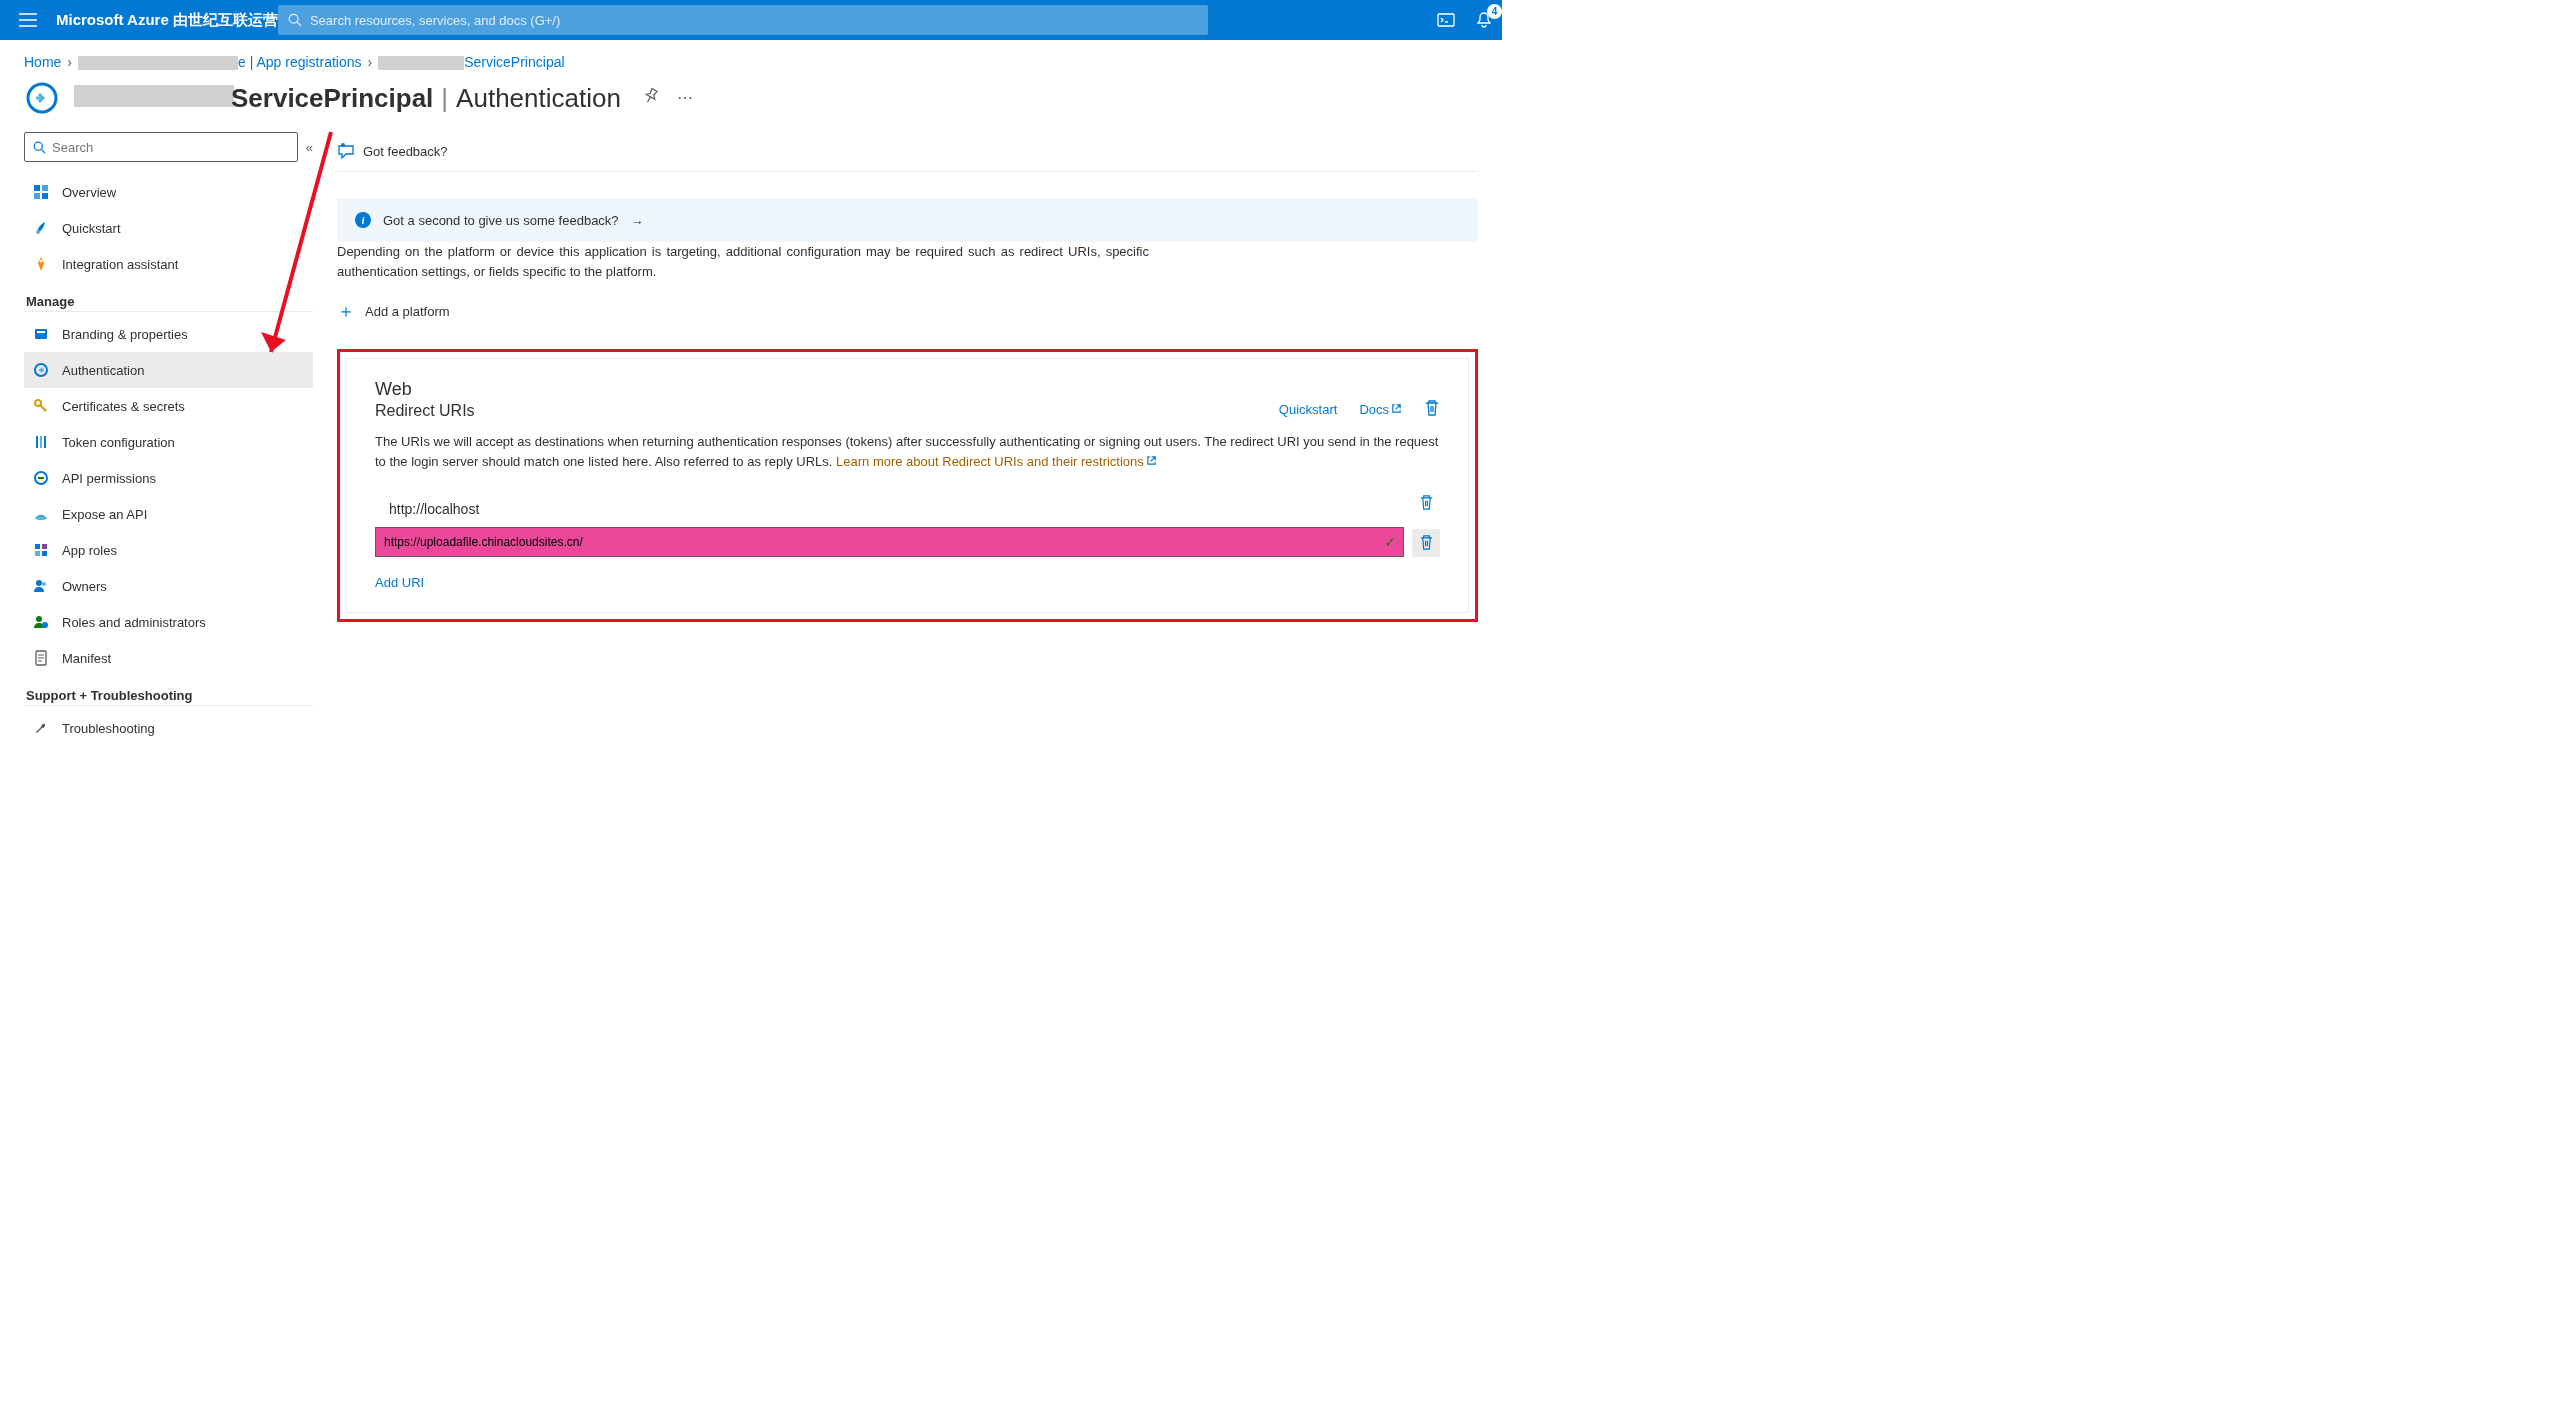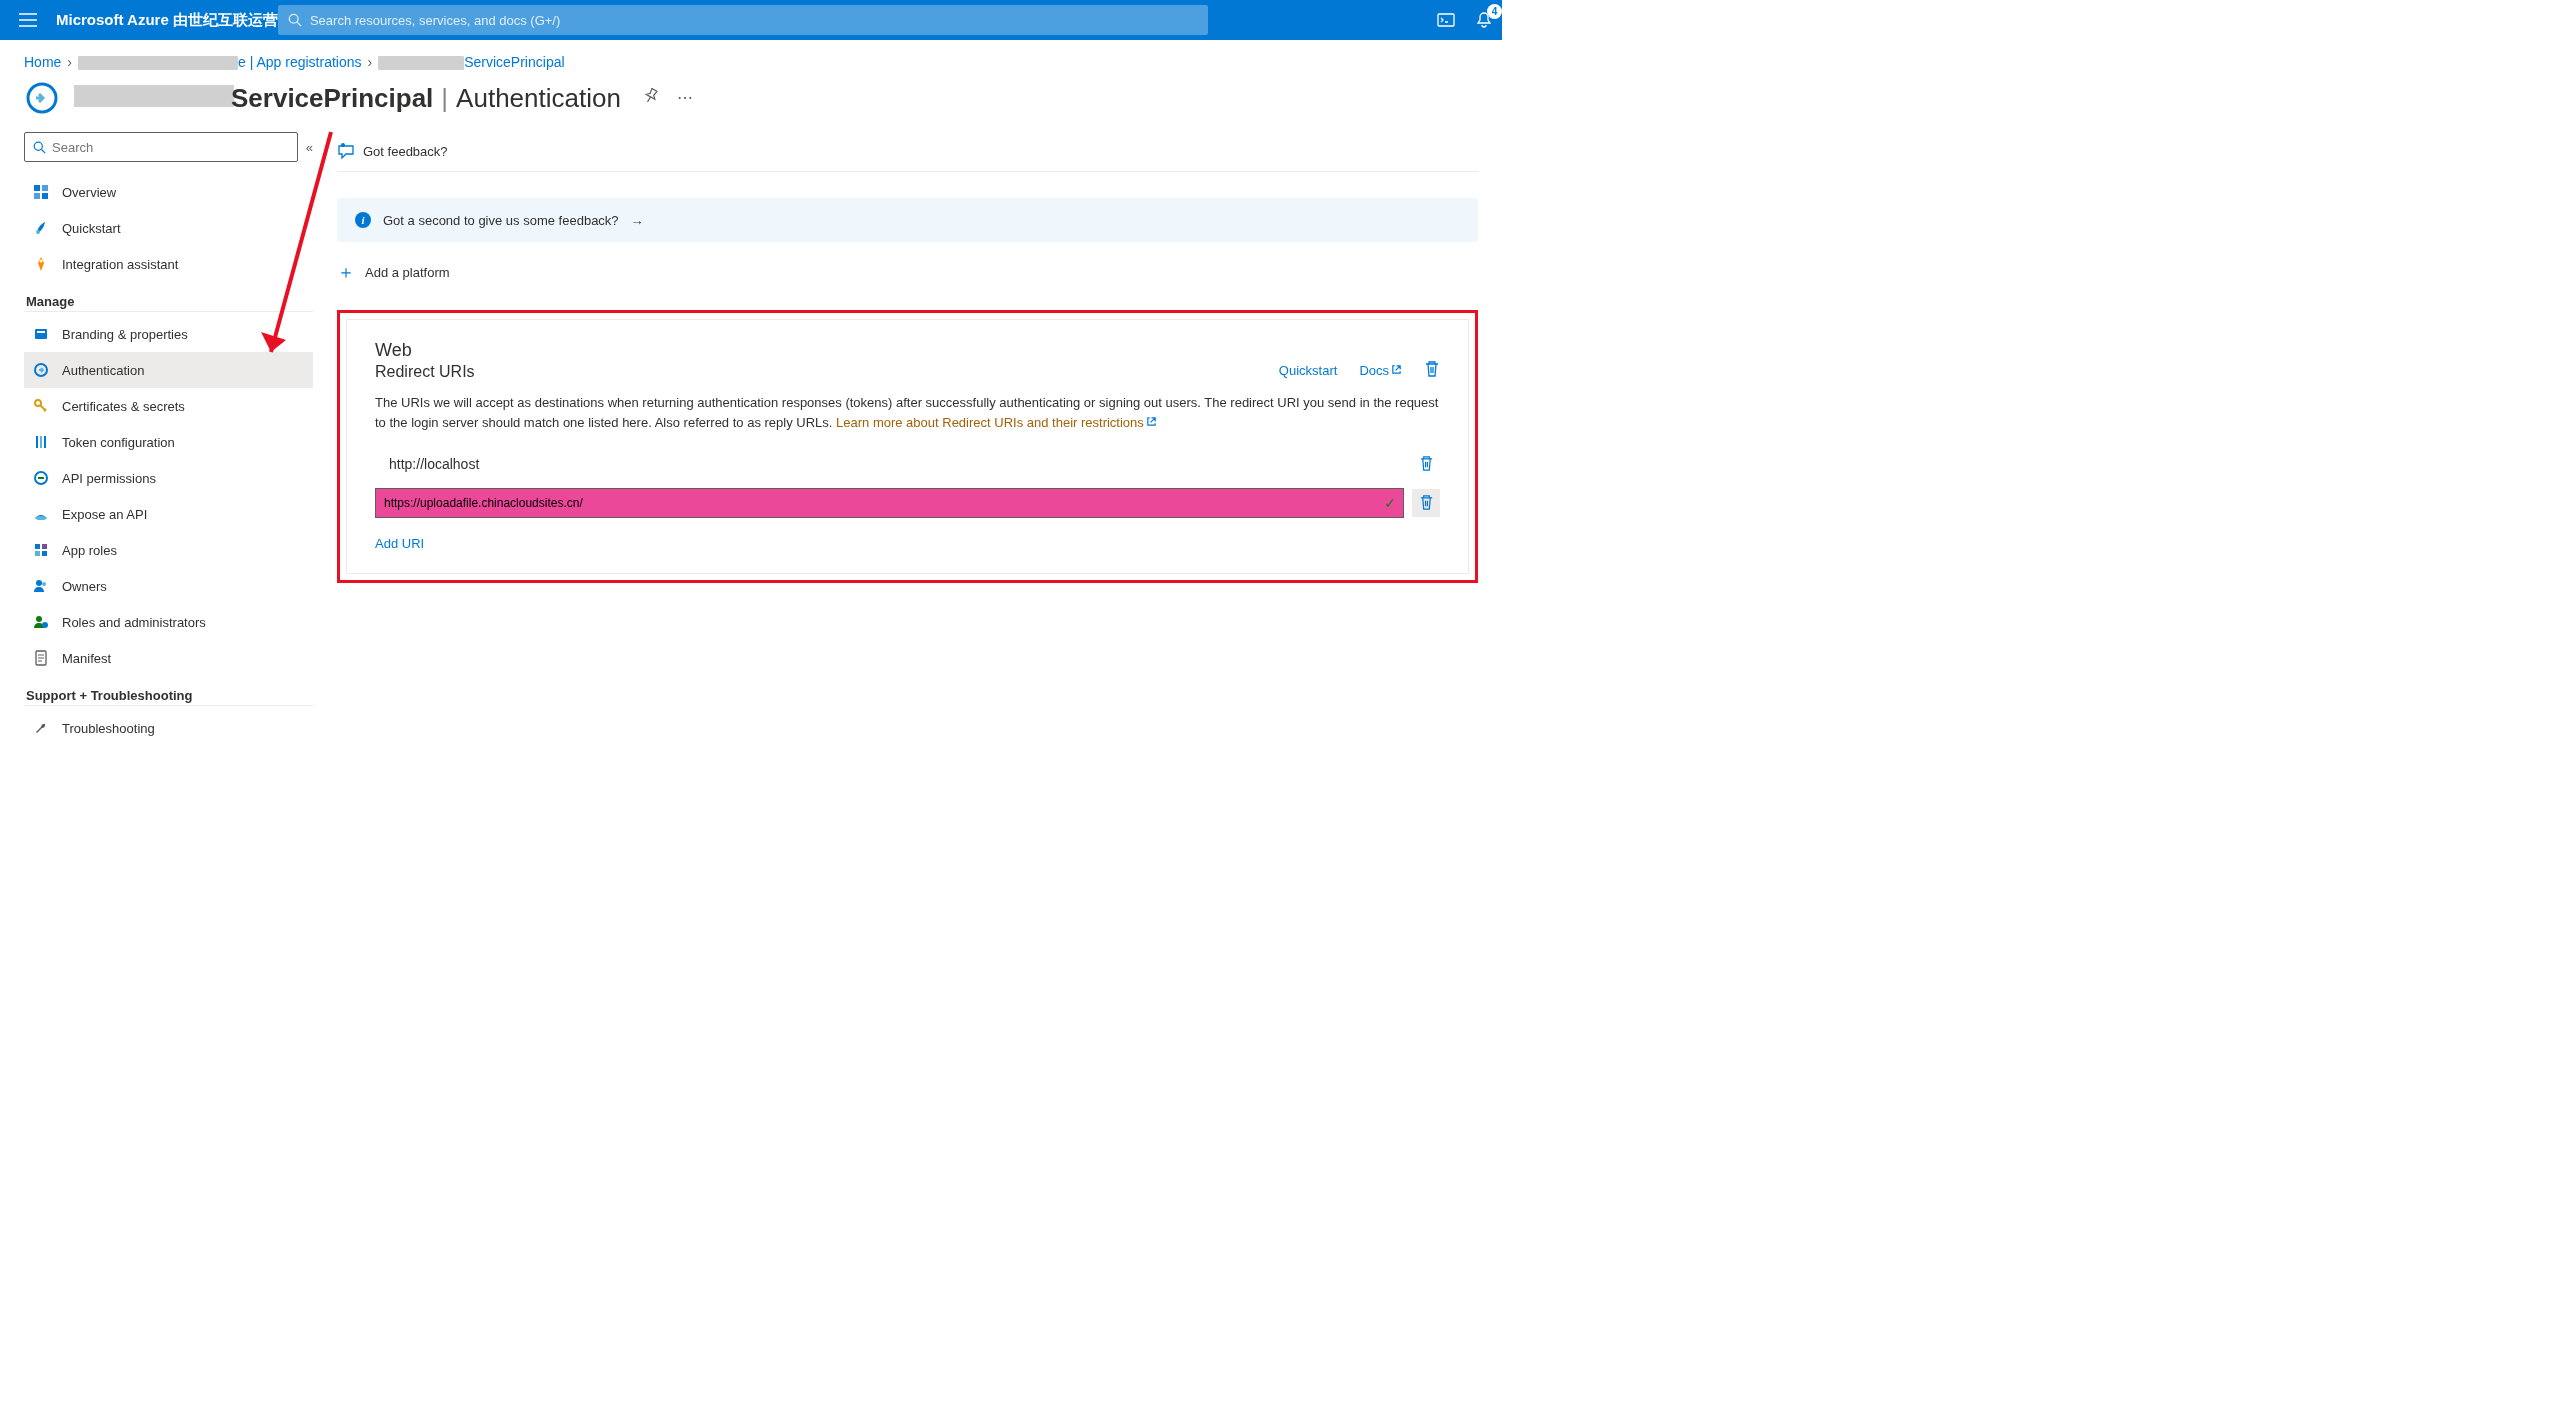"Depending on the platform or" p.section-desc { html: none -> <p>Depending on the platform or device this application is targeting, additional configuration may be required such as redirect URIs, specific authentication settings, or fields specific to the platform.</p> }
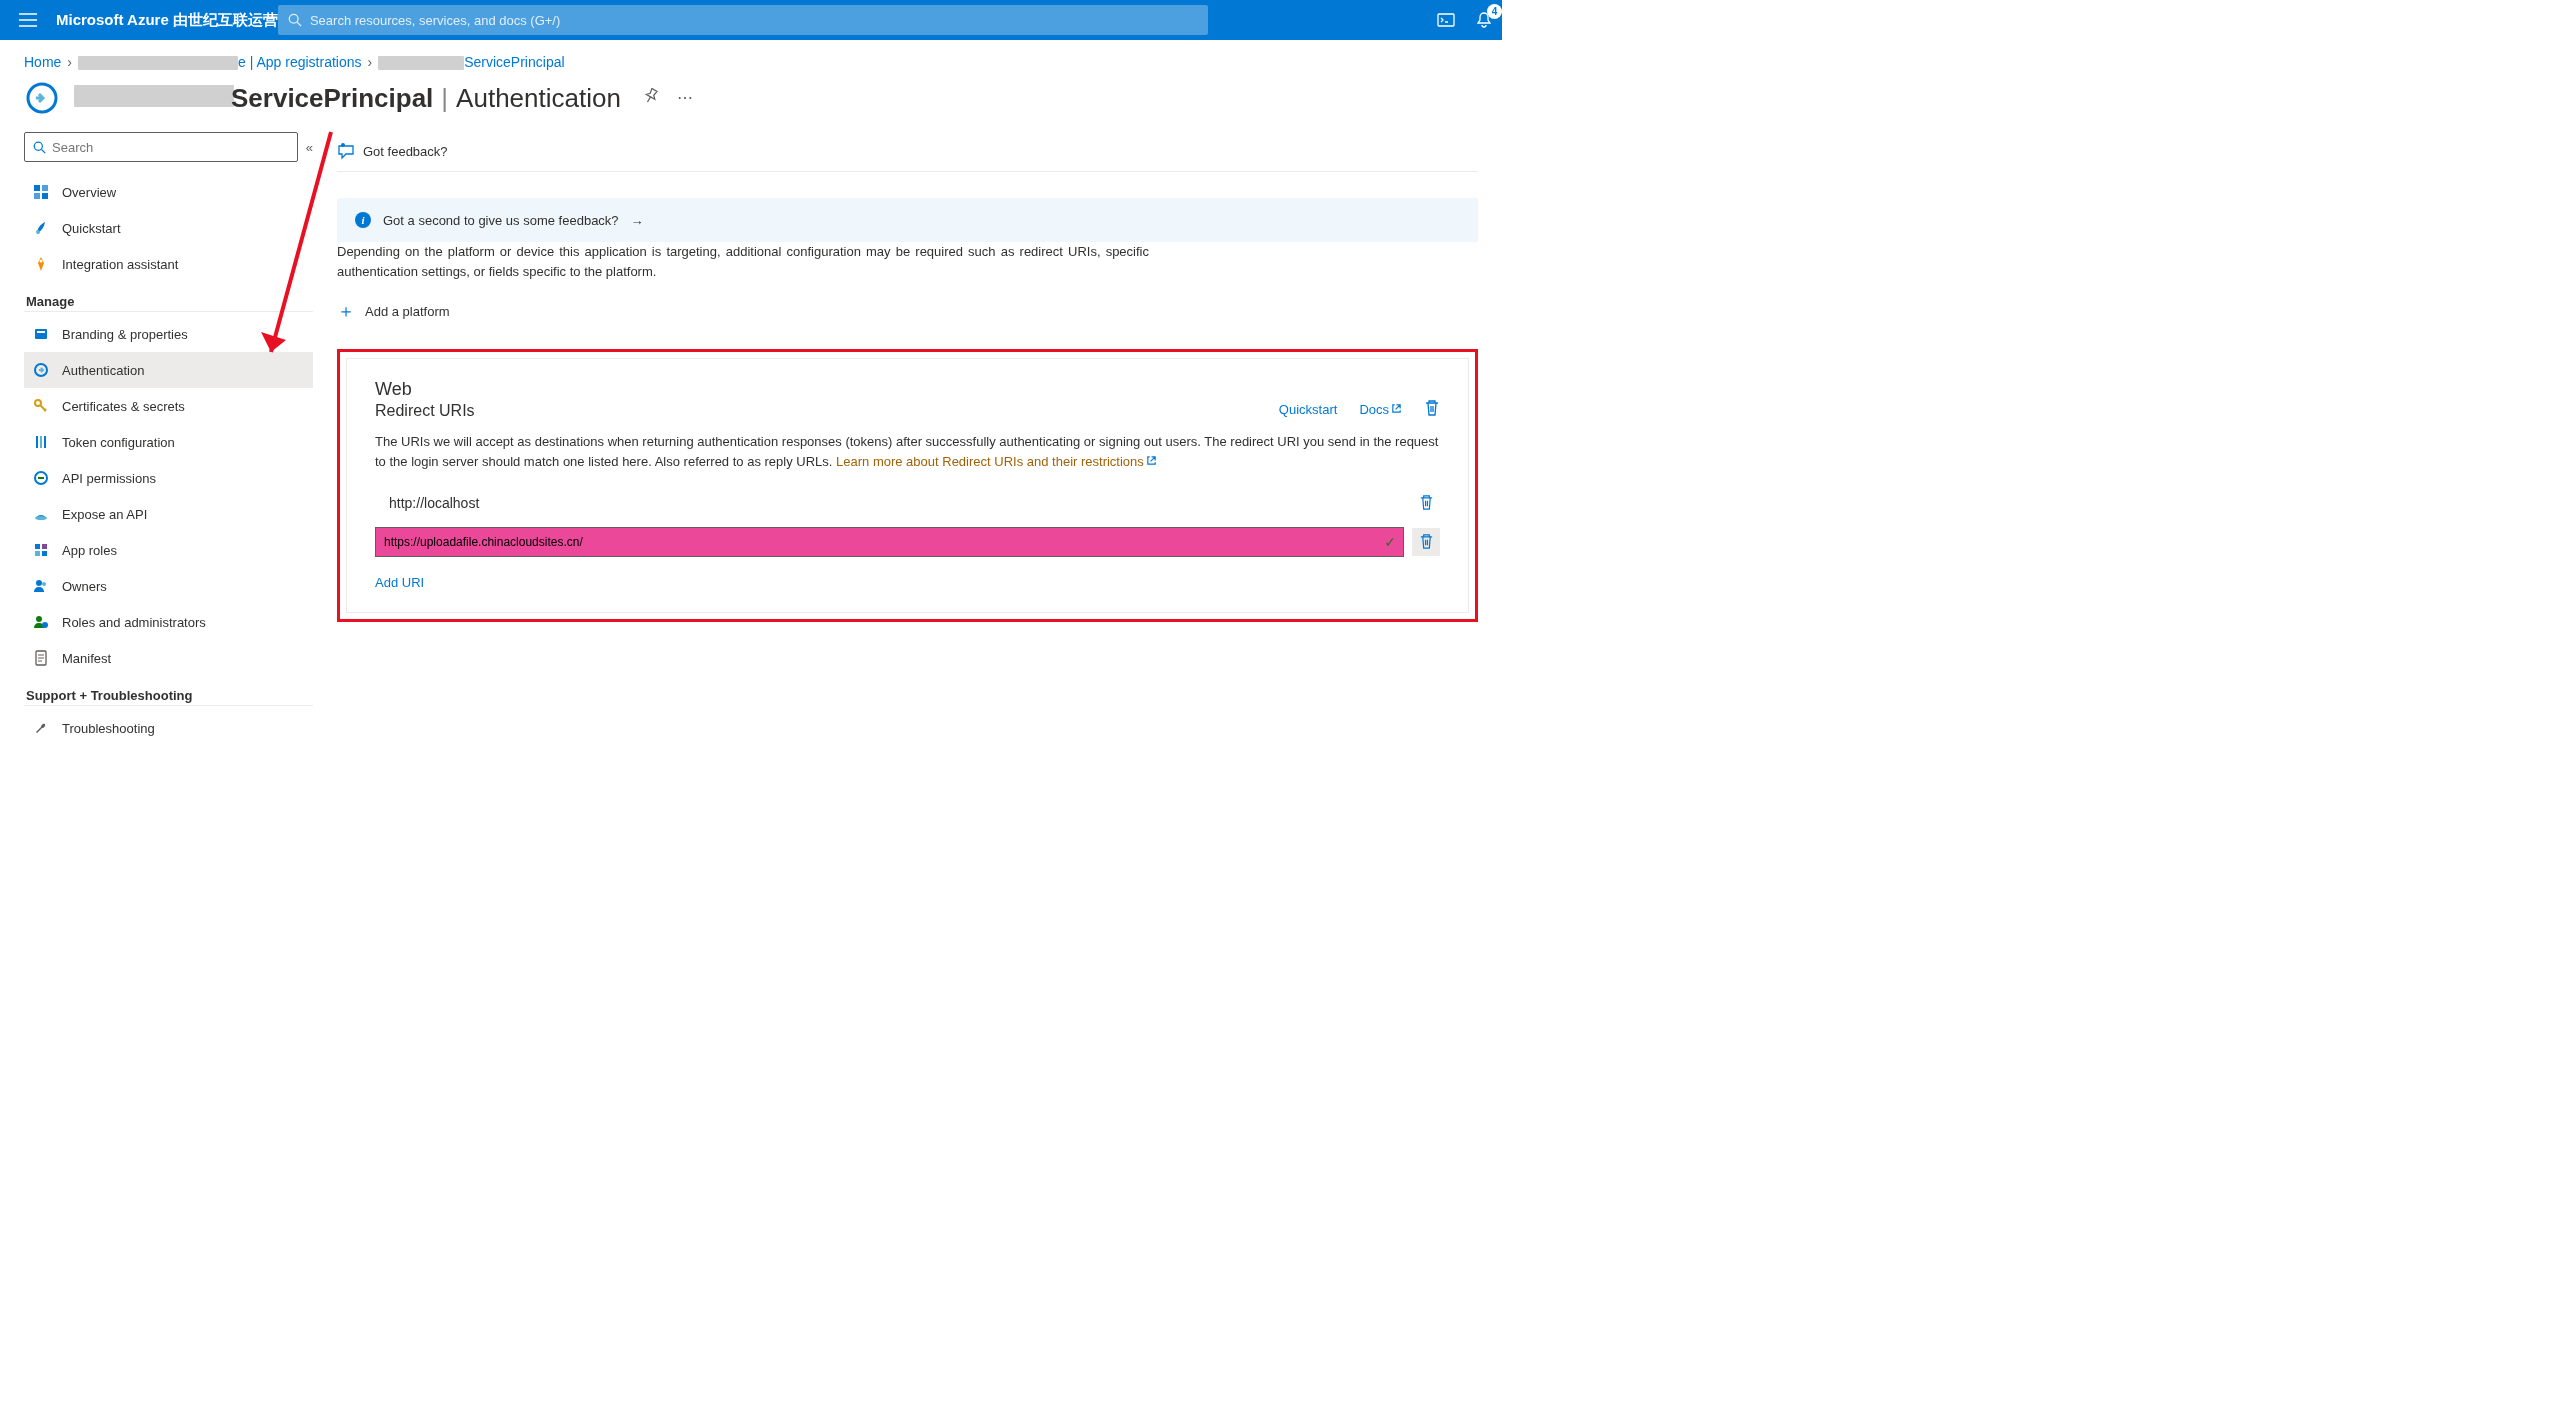"http://localhost" .uri-row { align-items: center -> flex-end }
